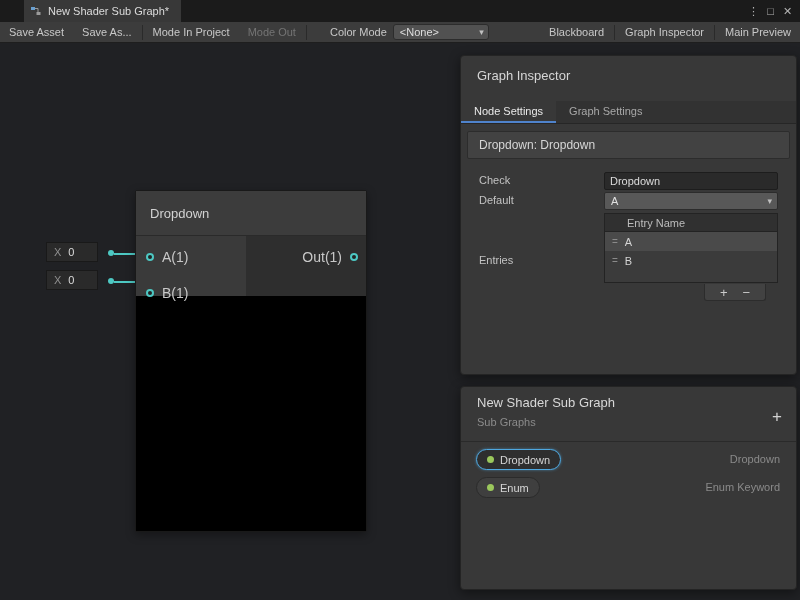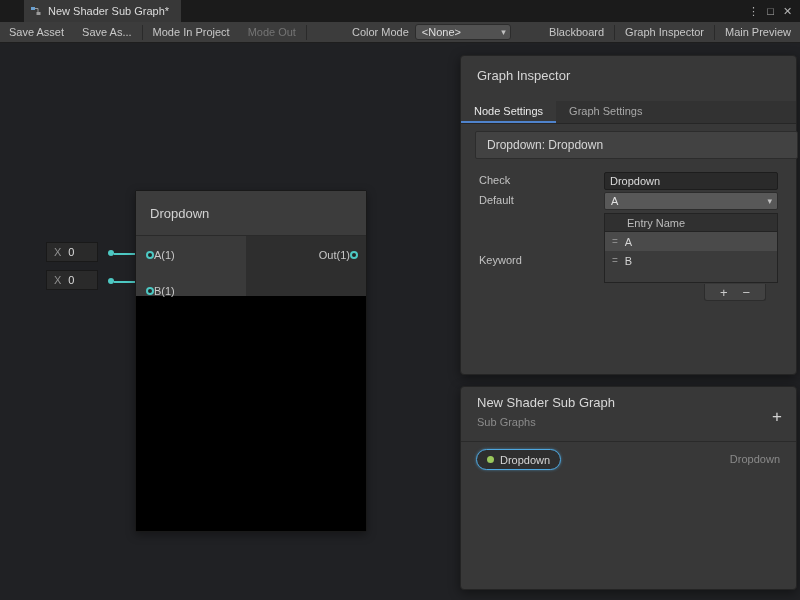"Color Mode" .tb-label { padding: 0 6px 0 44px -> 0 6px 0 22px }
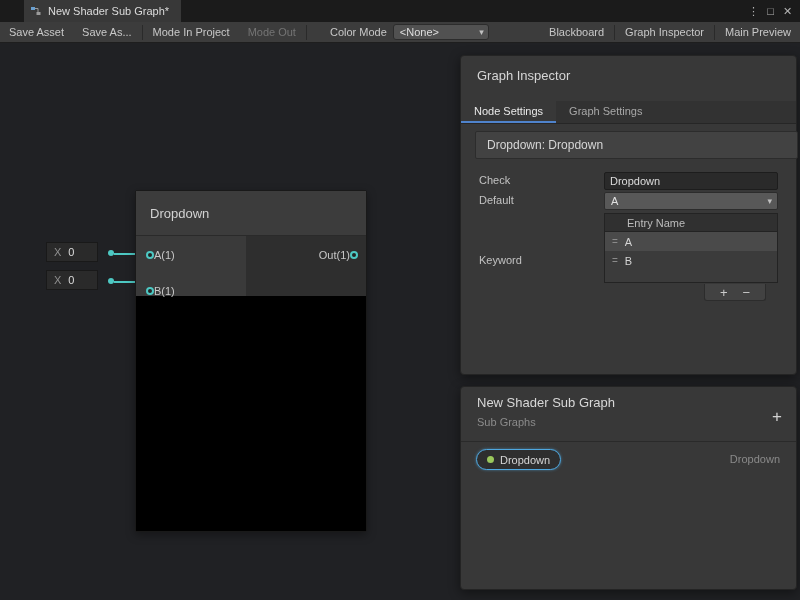"Dropdown: Dropdown" .section-header { left: 14px -> 6px }
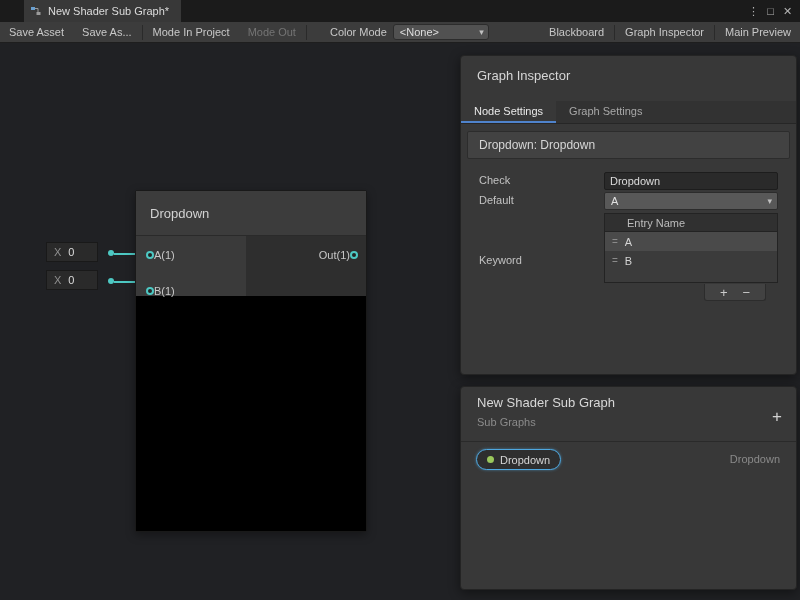"A(1)" .port { font-size: 11px -> 14px; gap: 0 -> 8px }
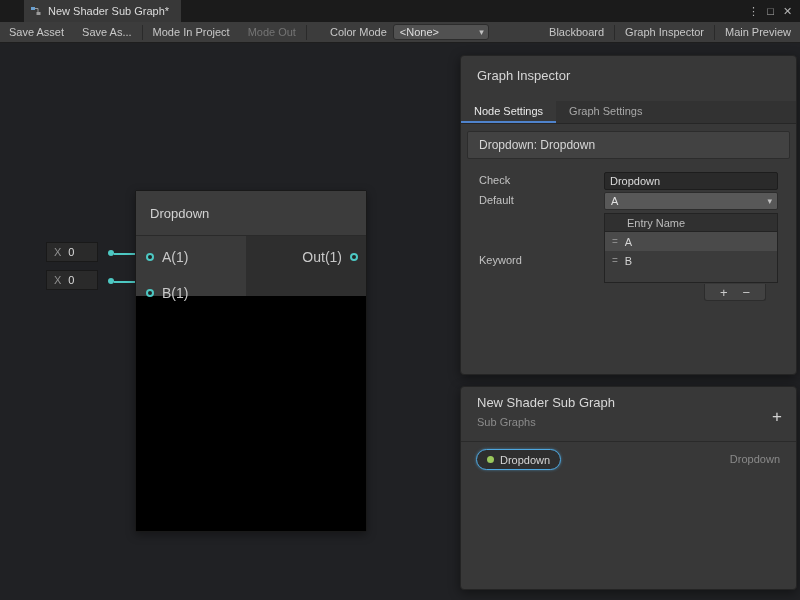"Keyword" span.flabel { text: Keyword -> Entries }
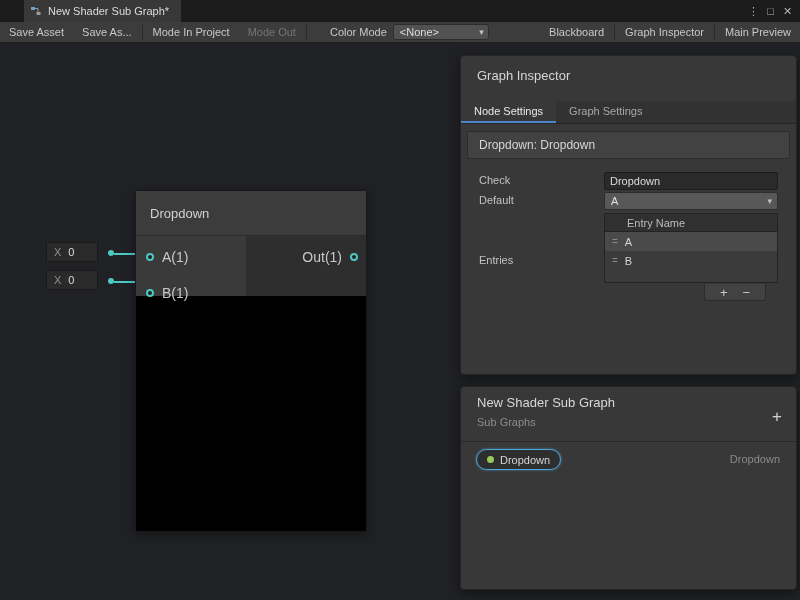"Enum" div.bb-row { html: none -> <div> <div> <span></span> <span>Enum</span> </div> <span>Enum Keyword</span> </div> }
